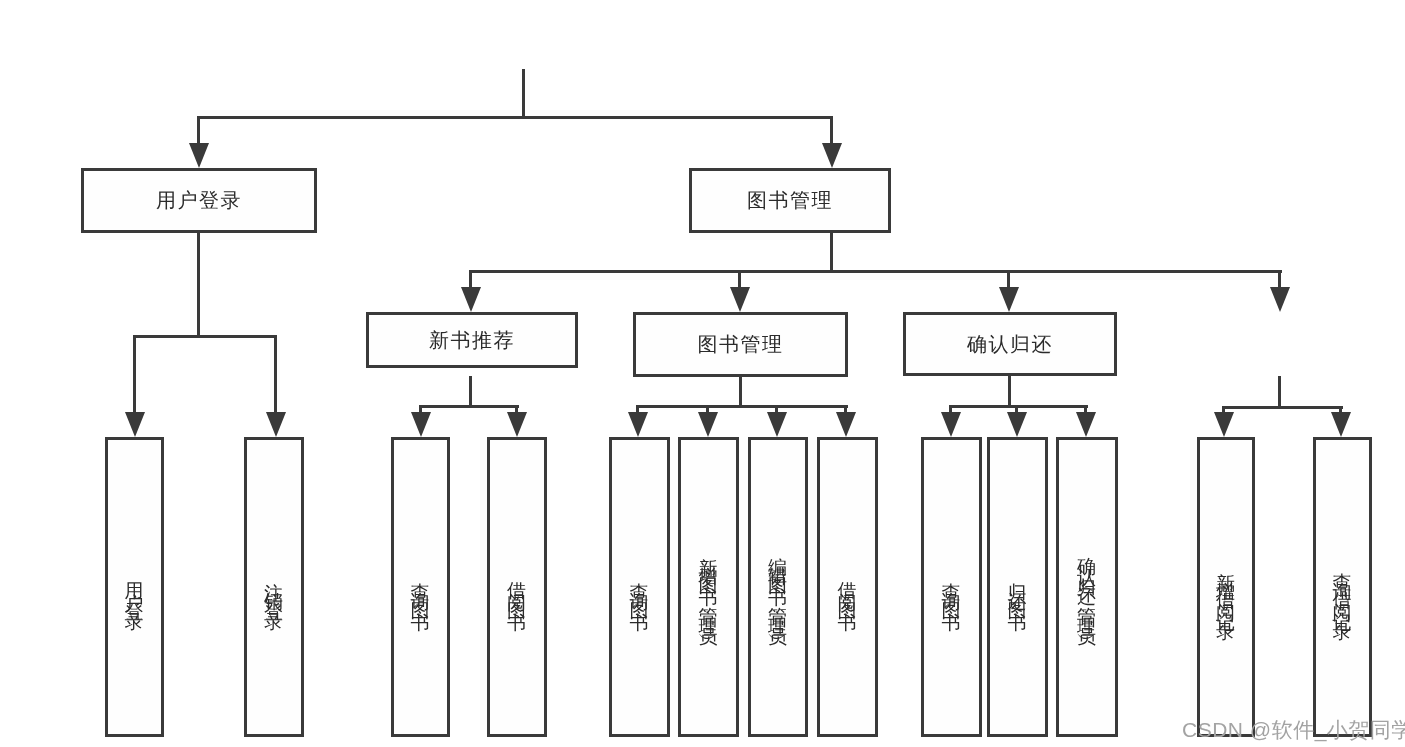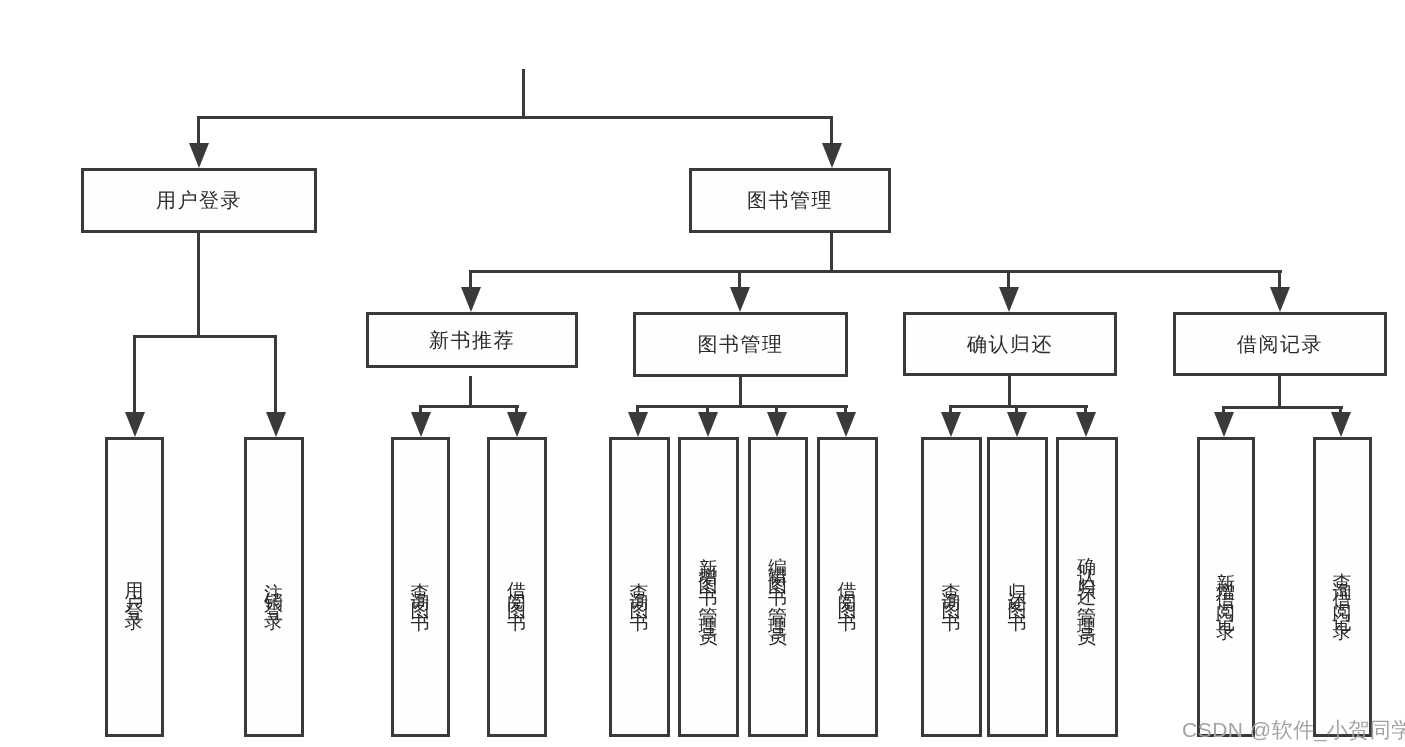"借阅记录" div.box { html: <div> <span>借阅记录</span> </div> -> none }
